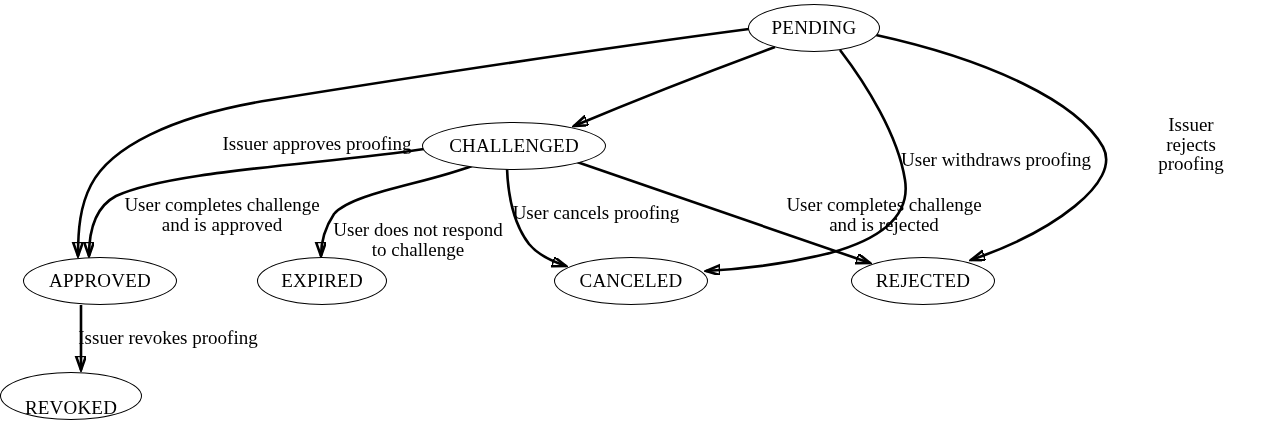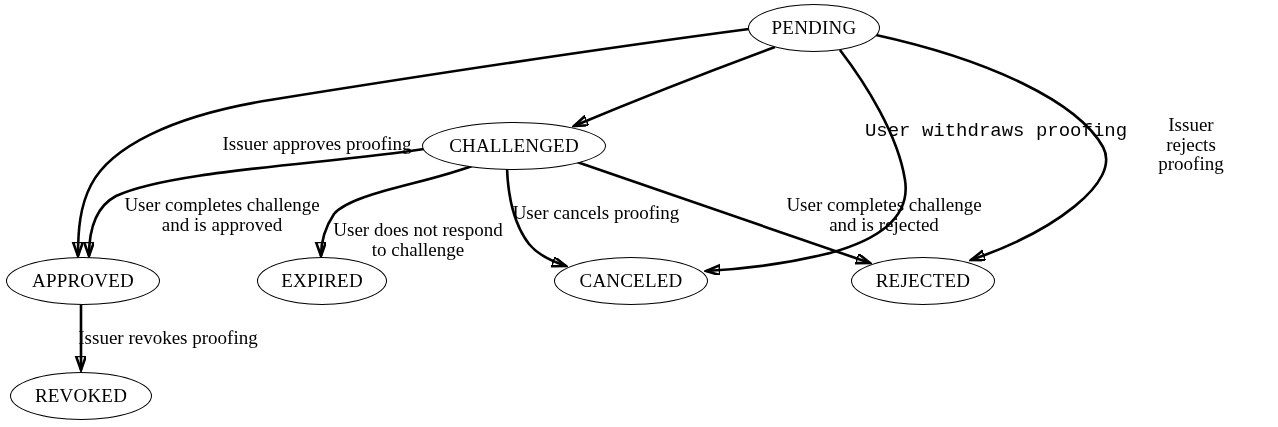"User withdraws proofing" #lbl-pending-canceled { font-family: Liberation Mono, monospace -> none; top: 132px -> 160px }
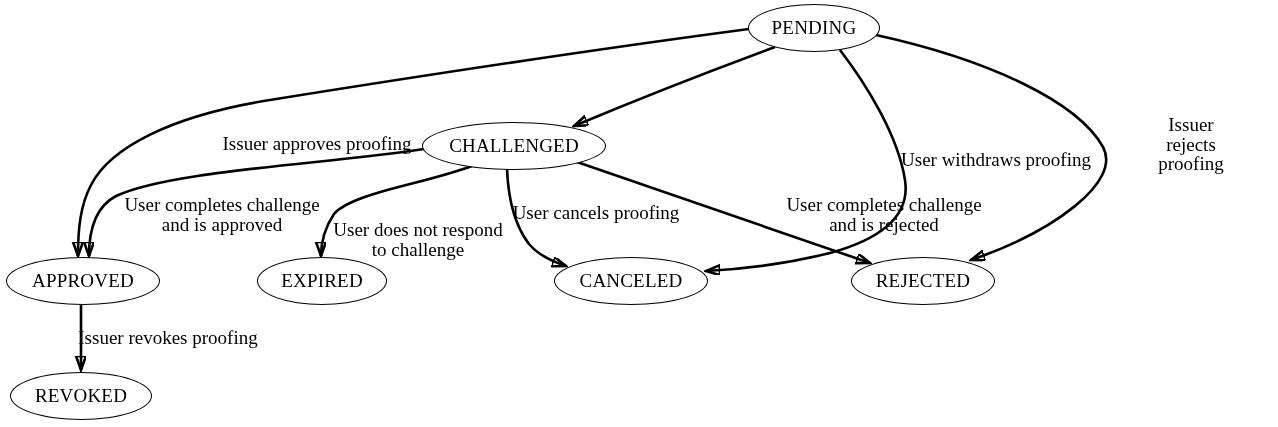"APPROVED" #node-approved { left: 6px -> 23px }
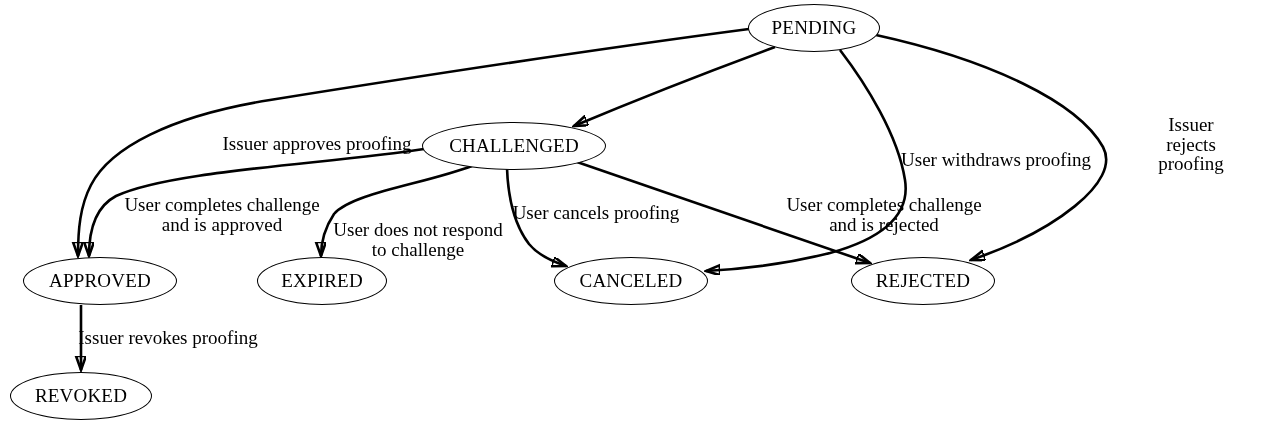"REVOKED" #node-revoked { align-items: none -> flex-end; left: 10px -> 0 }
